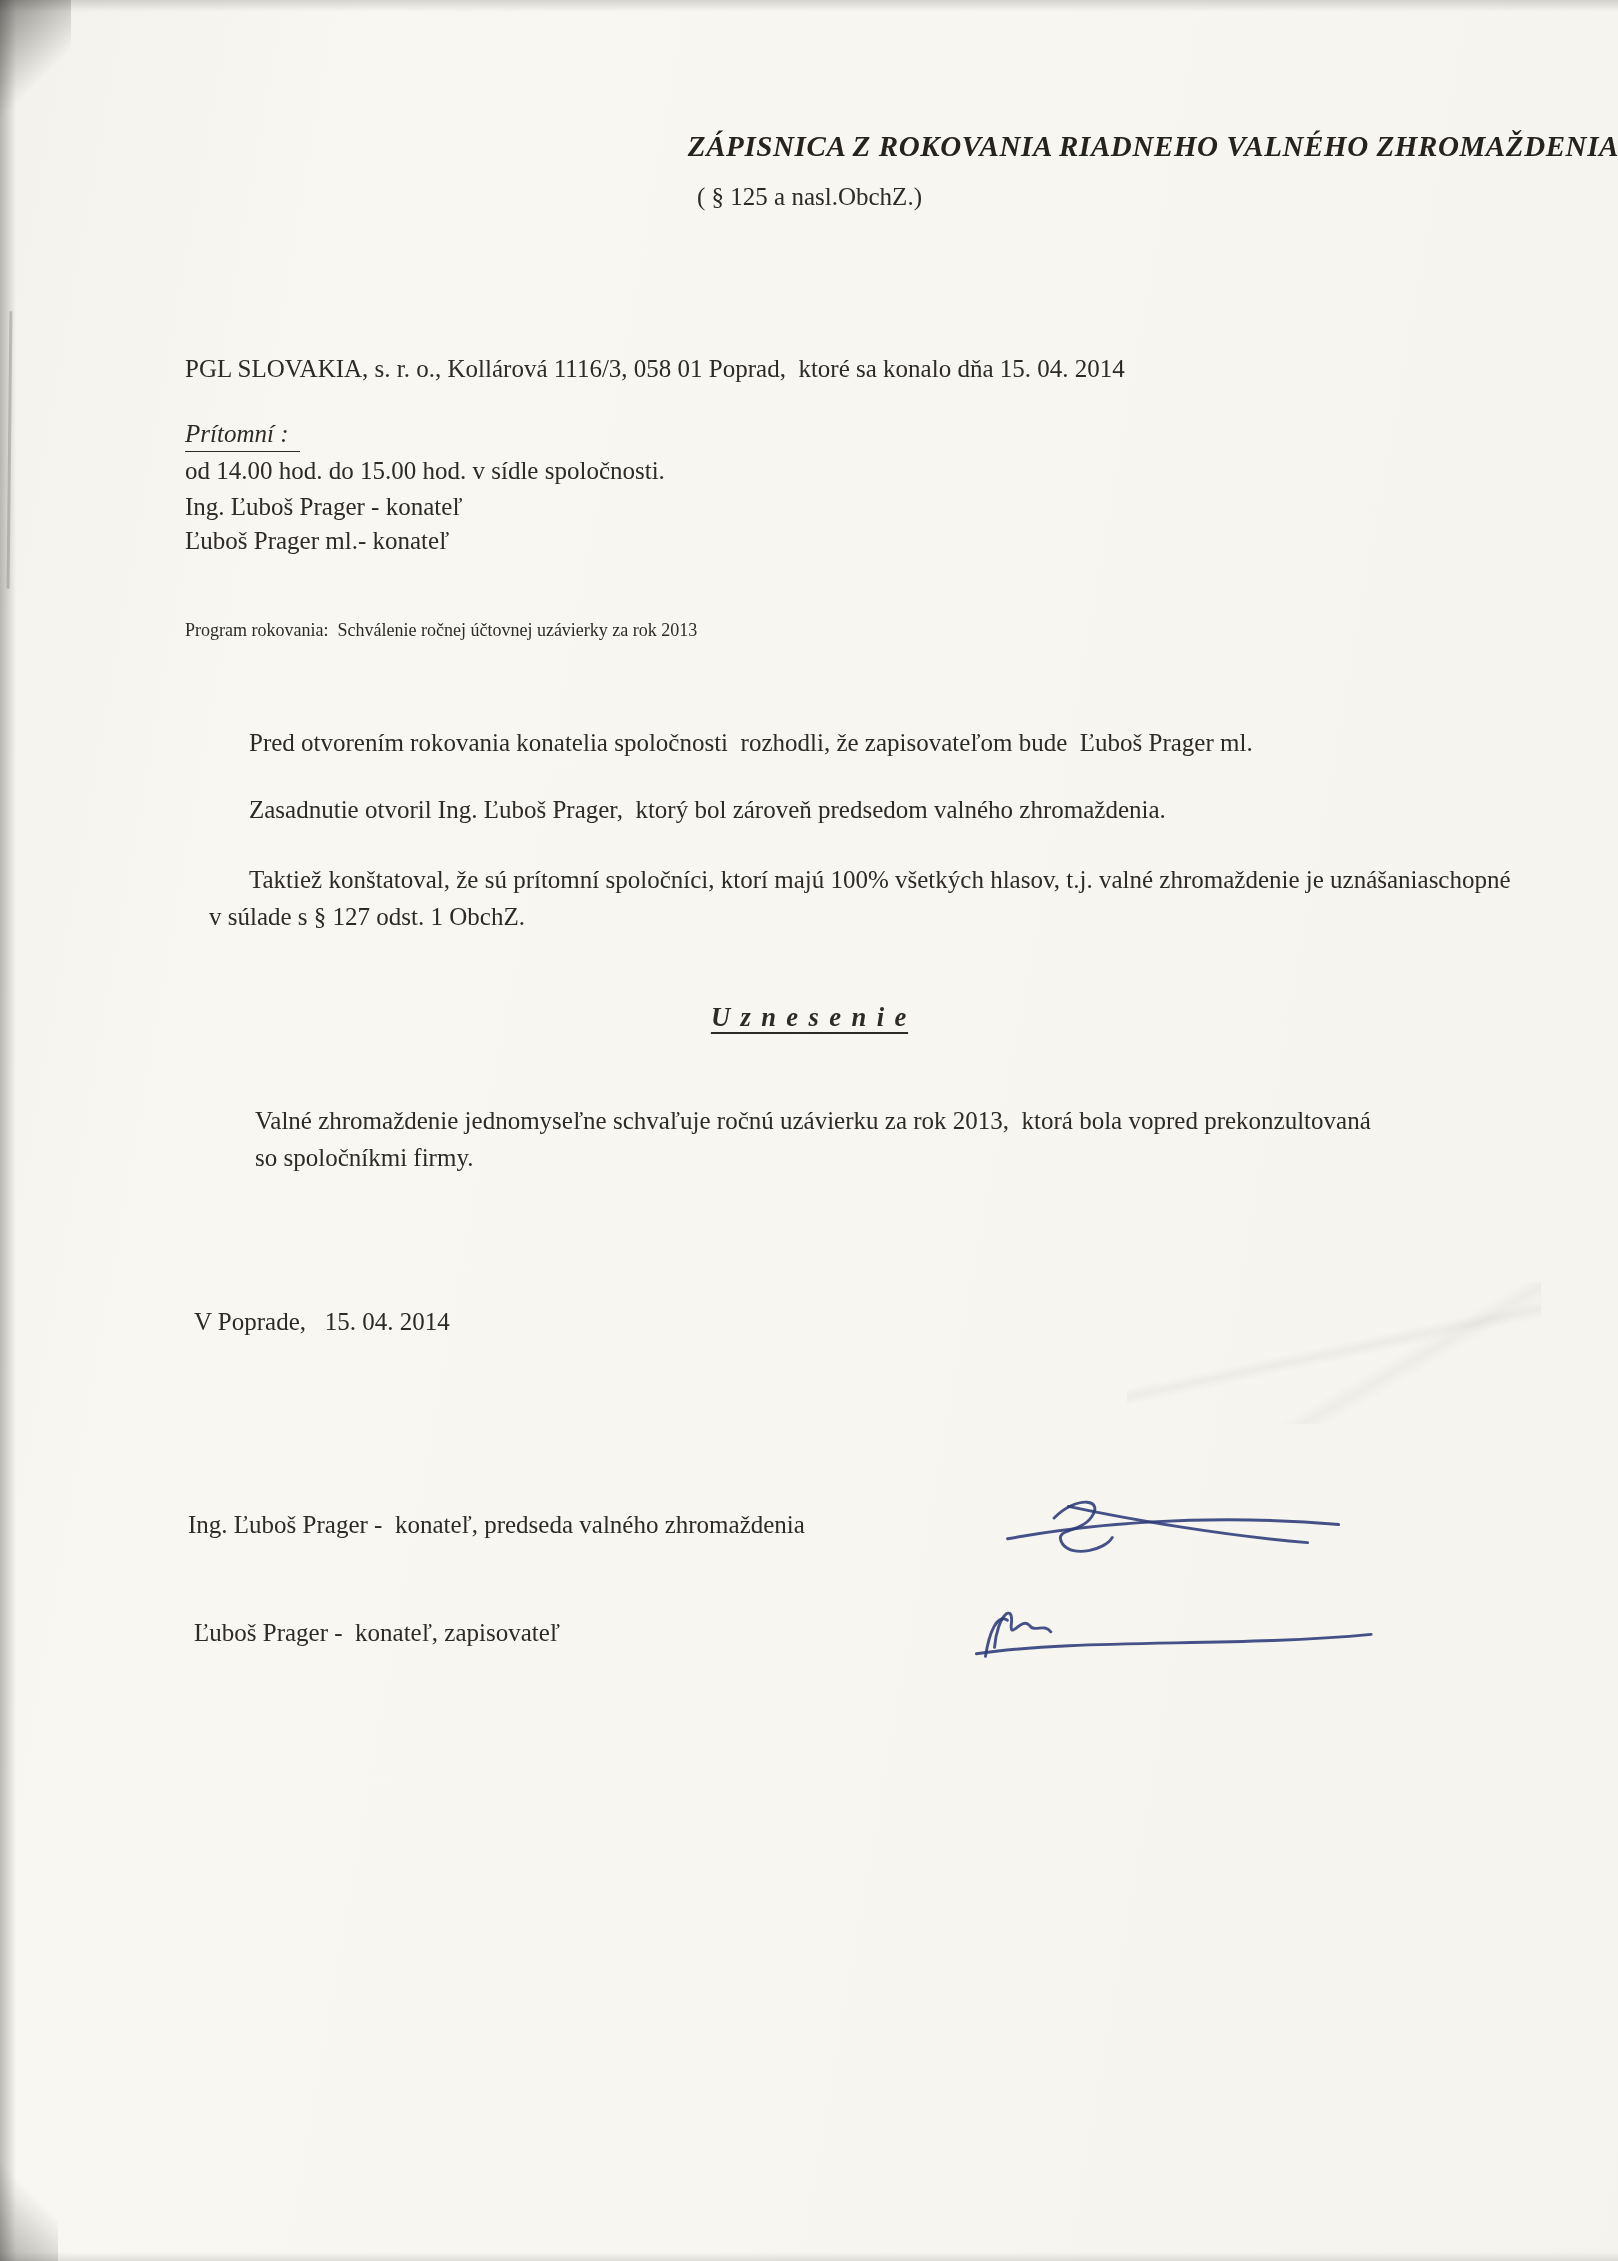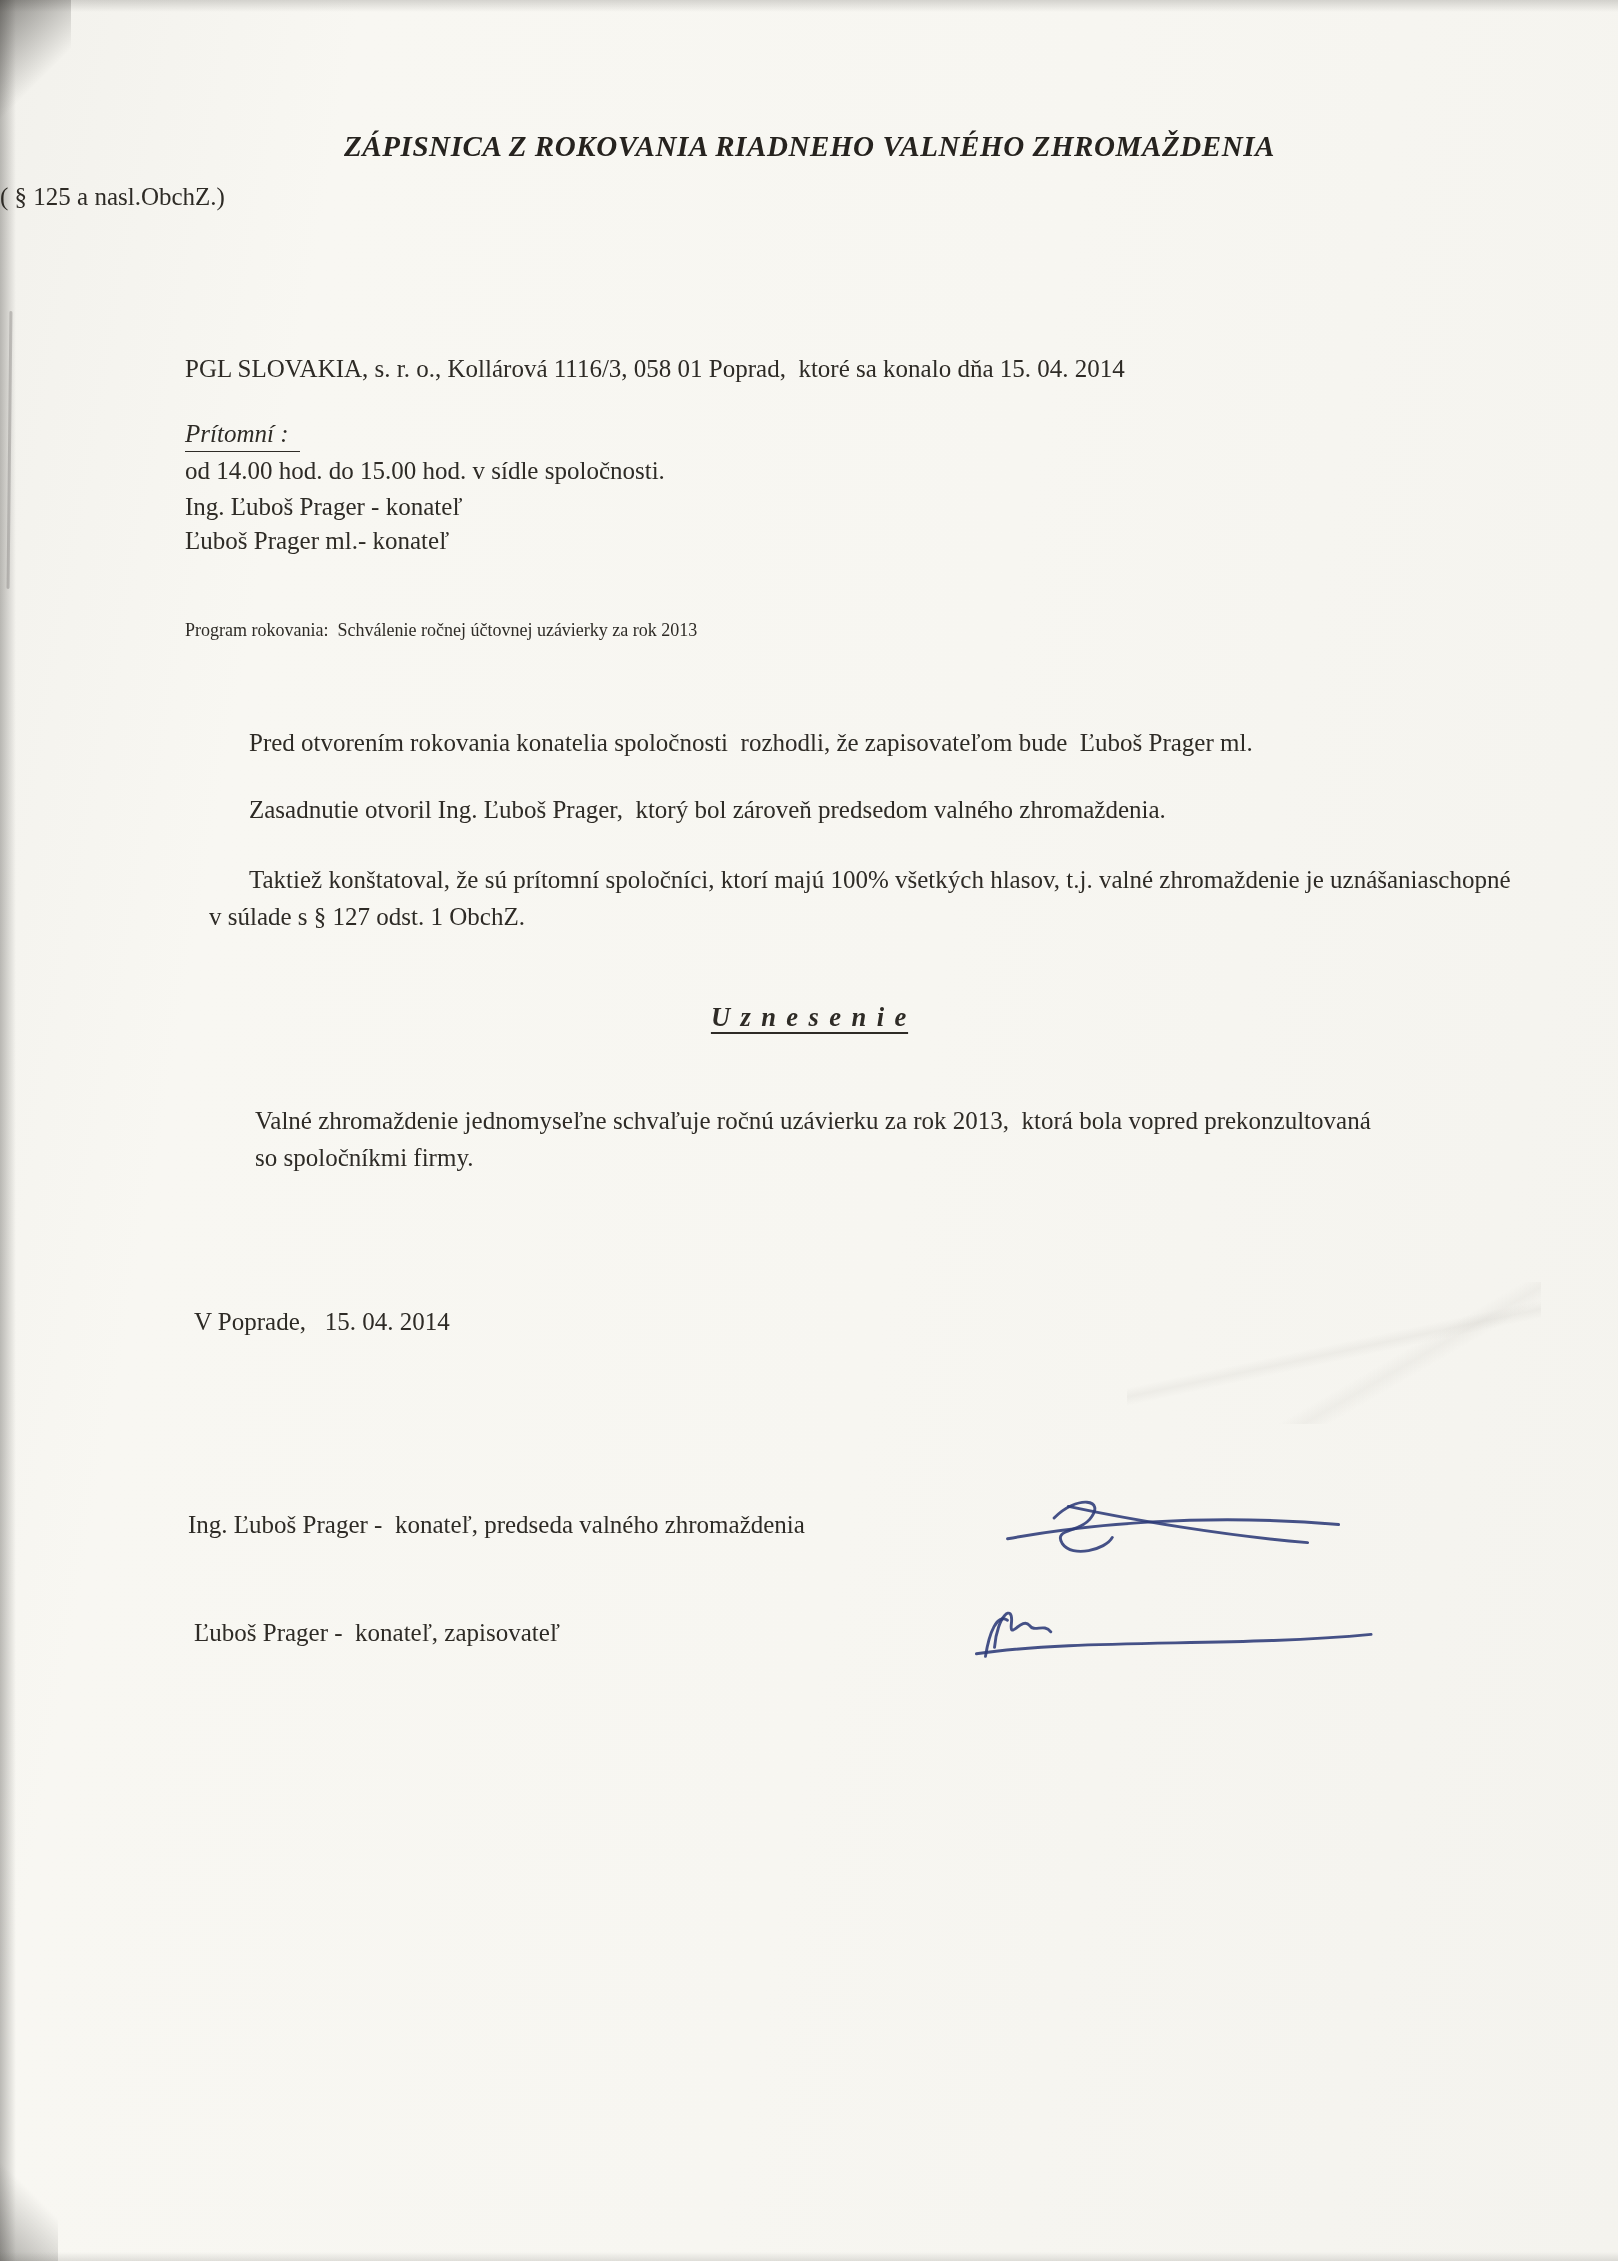"ZÁPISNICA Z ROKOVANIA RIADNEHO VALNÉHO" .doc-title { text-align: center -> right }
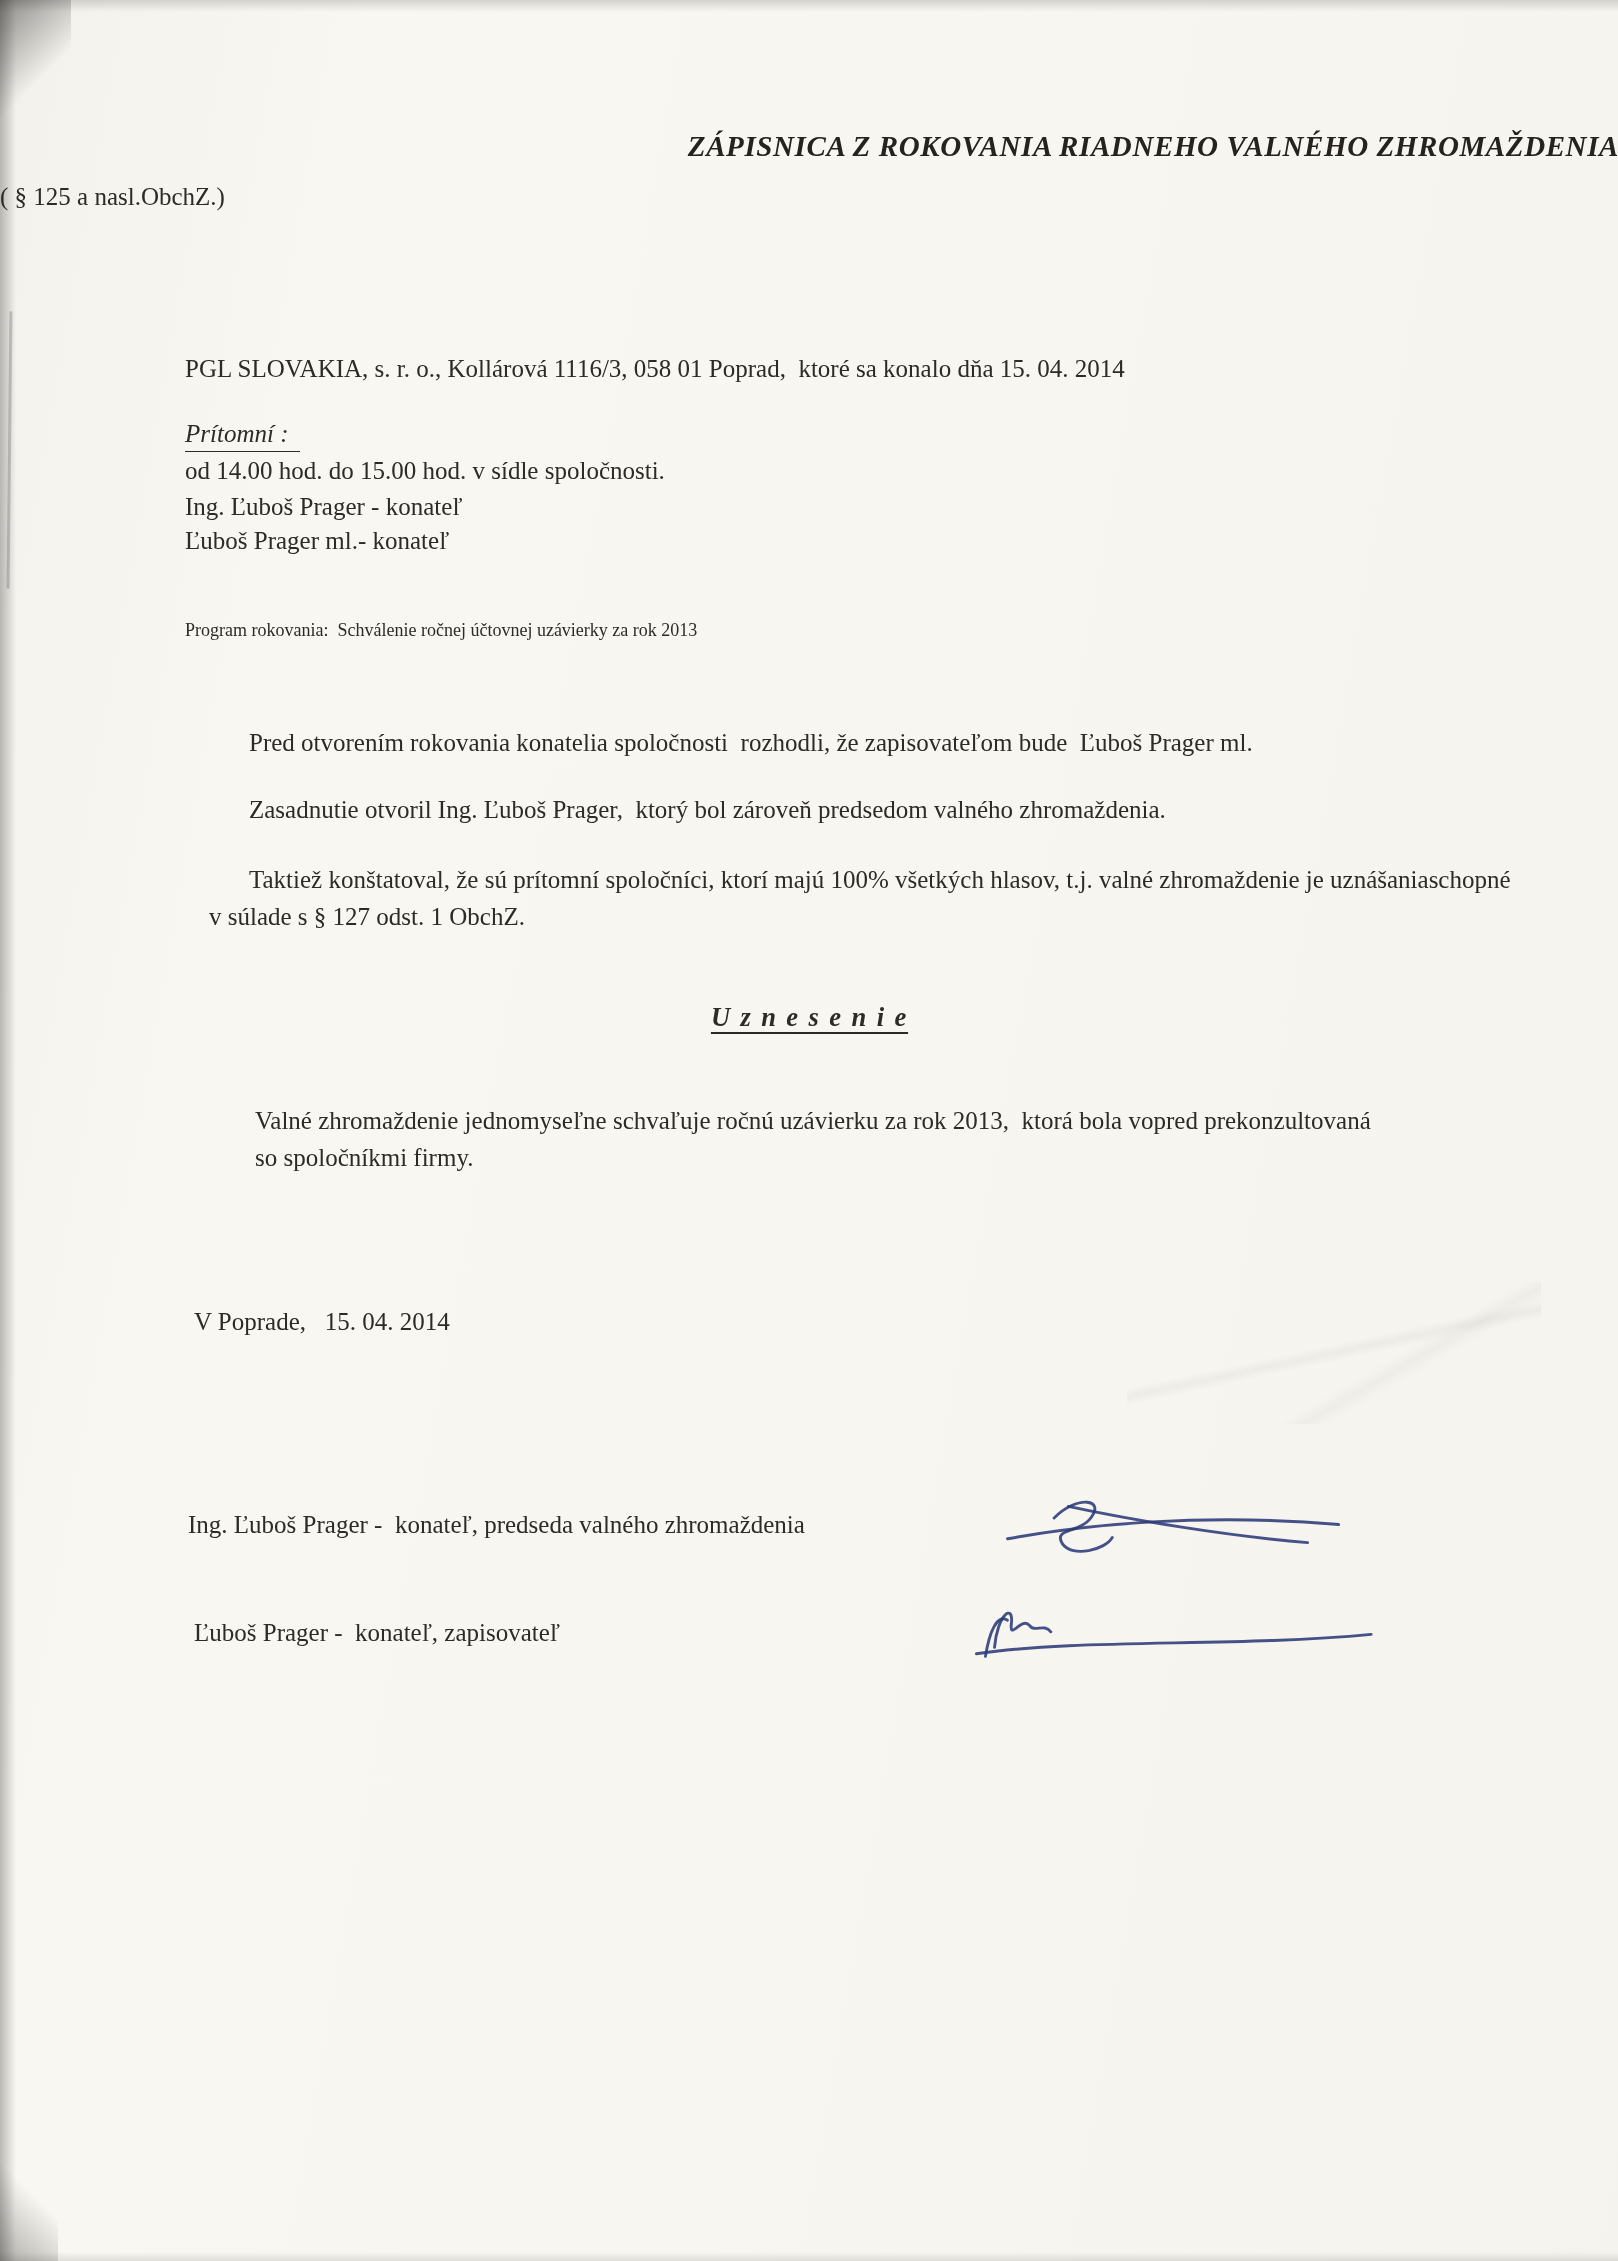"( § 125 a nasl.ObchZ.)" .doc-subtitle { text-align: none -> center }
